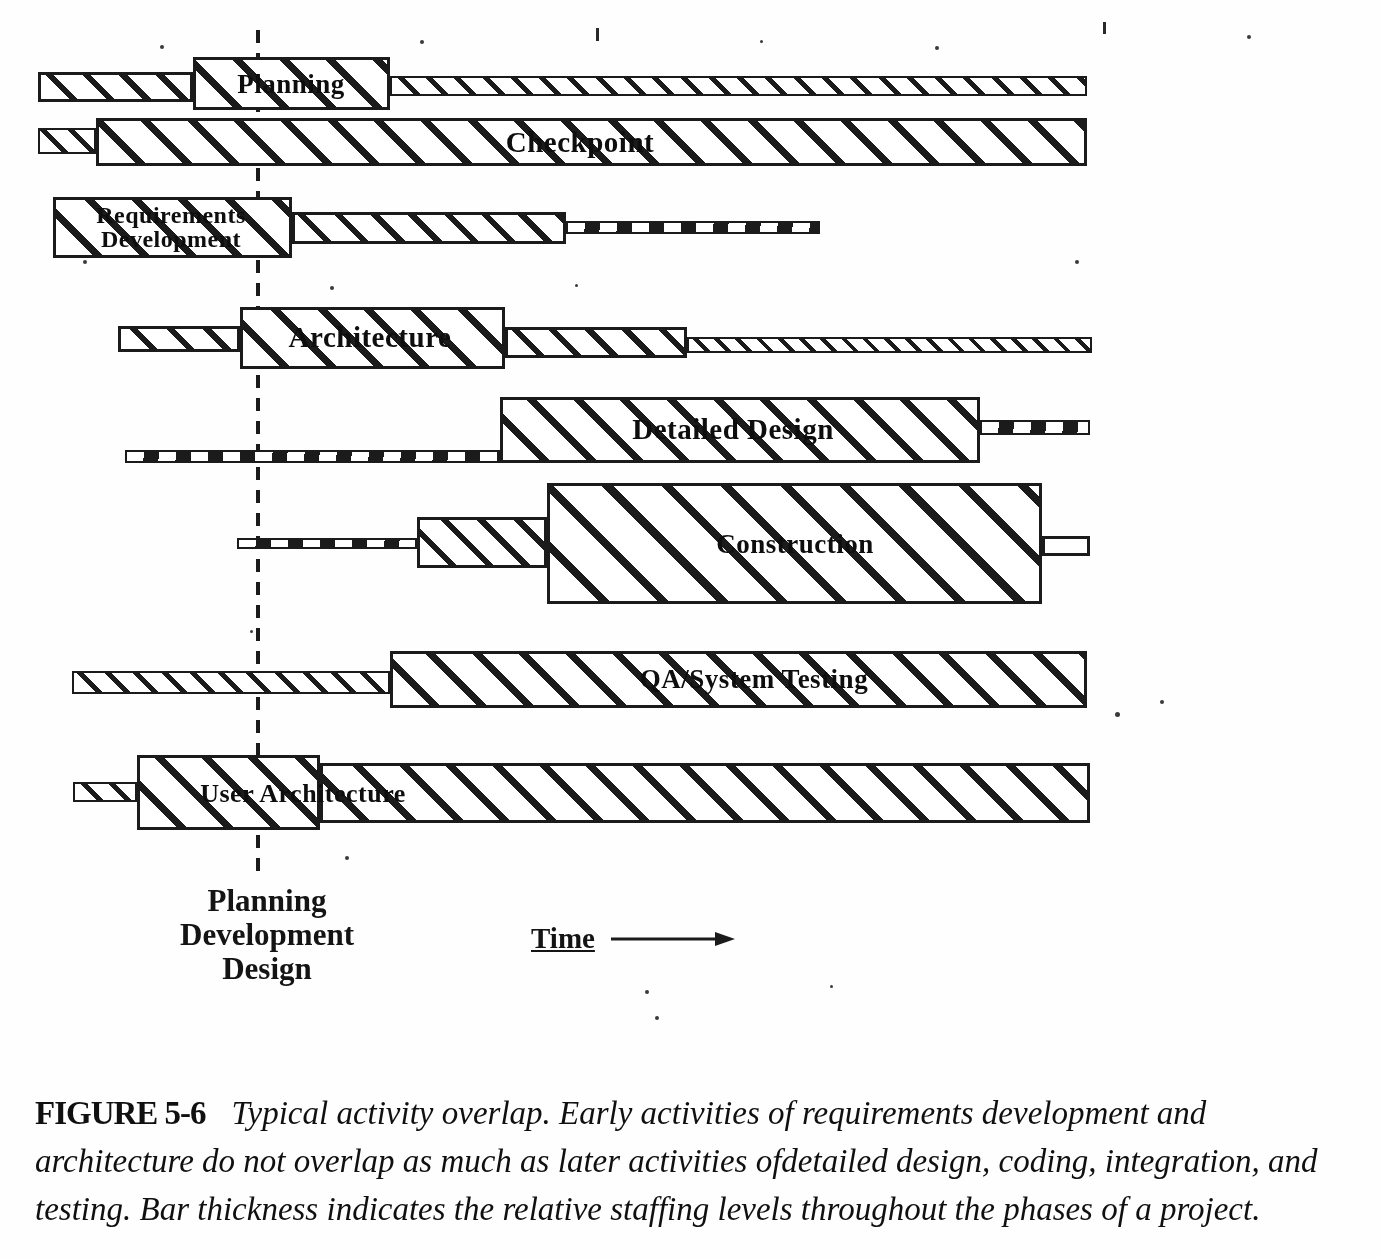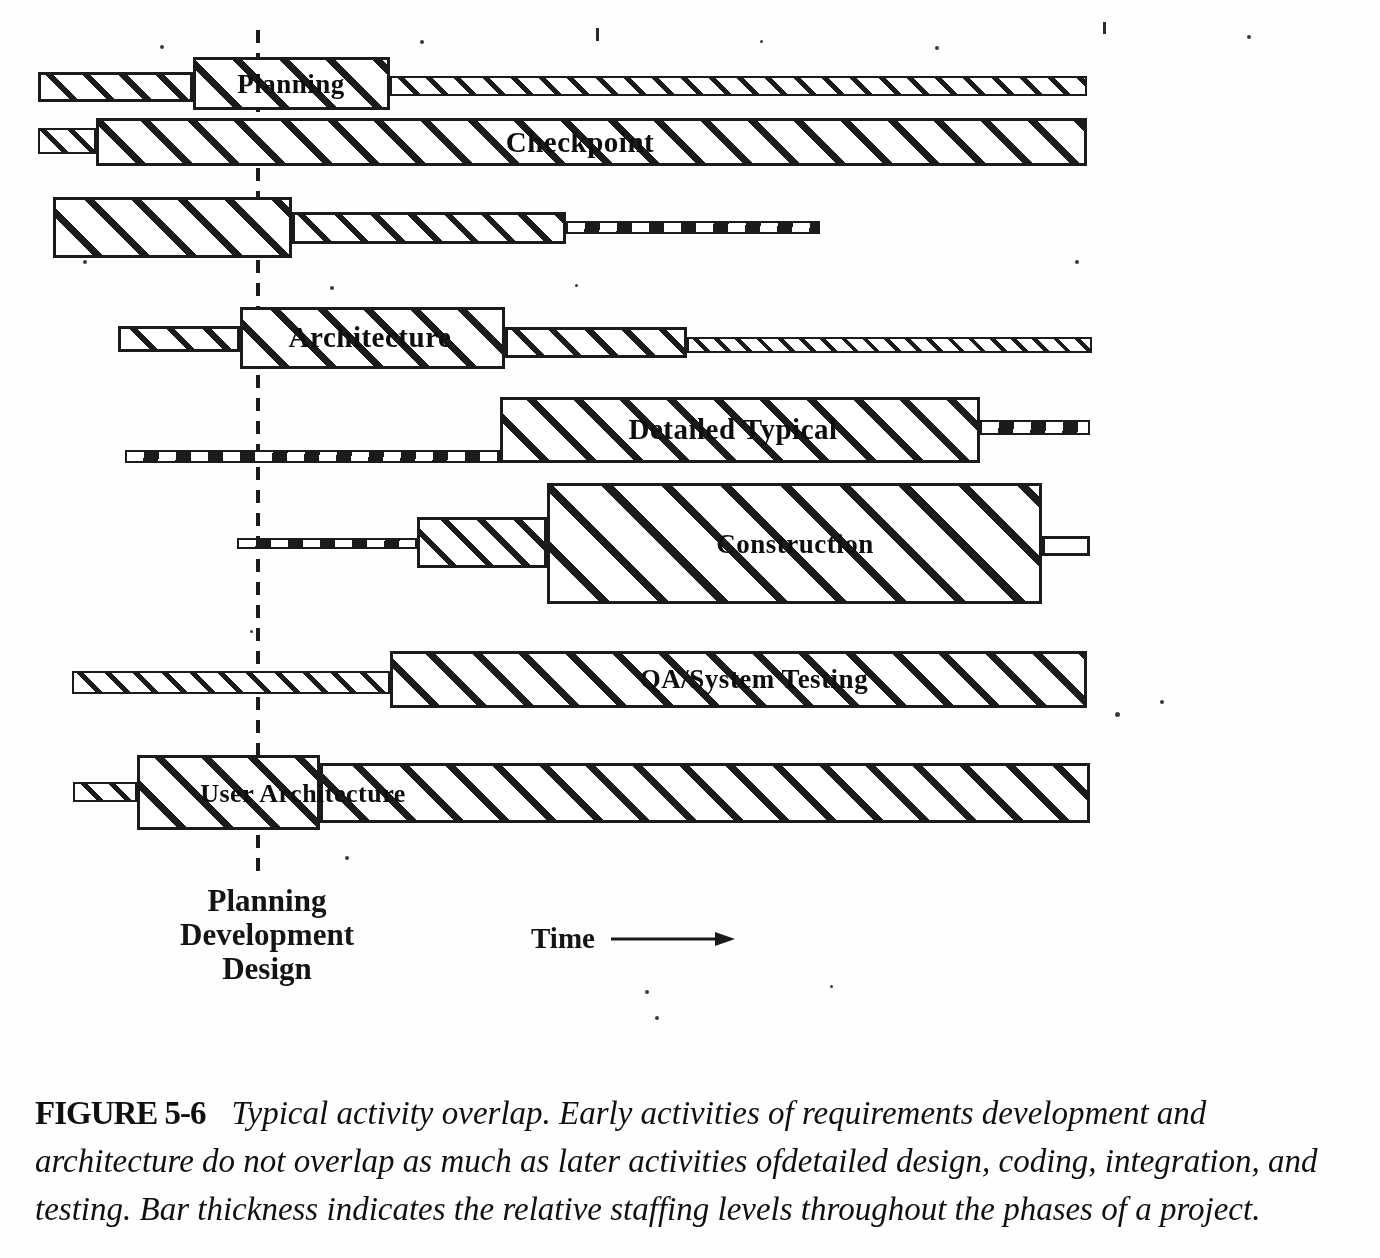"Requirements" div.bar-label { html: none -> <div>Requirements Development</div> }
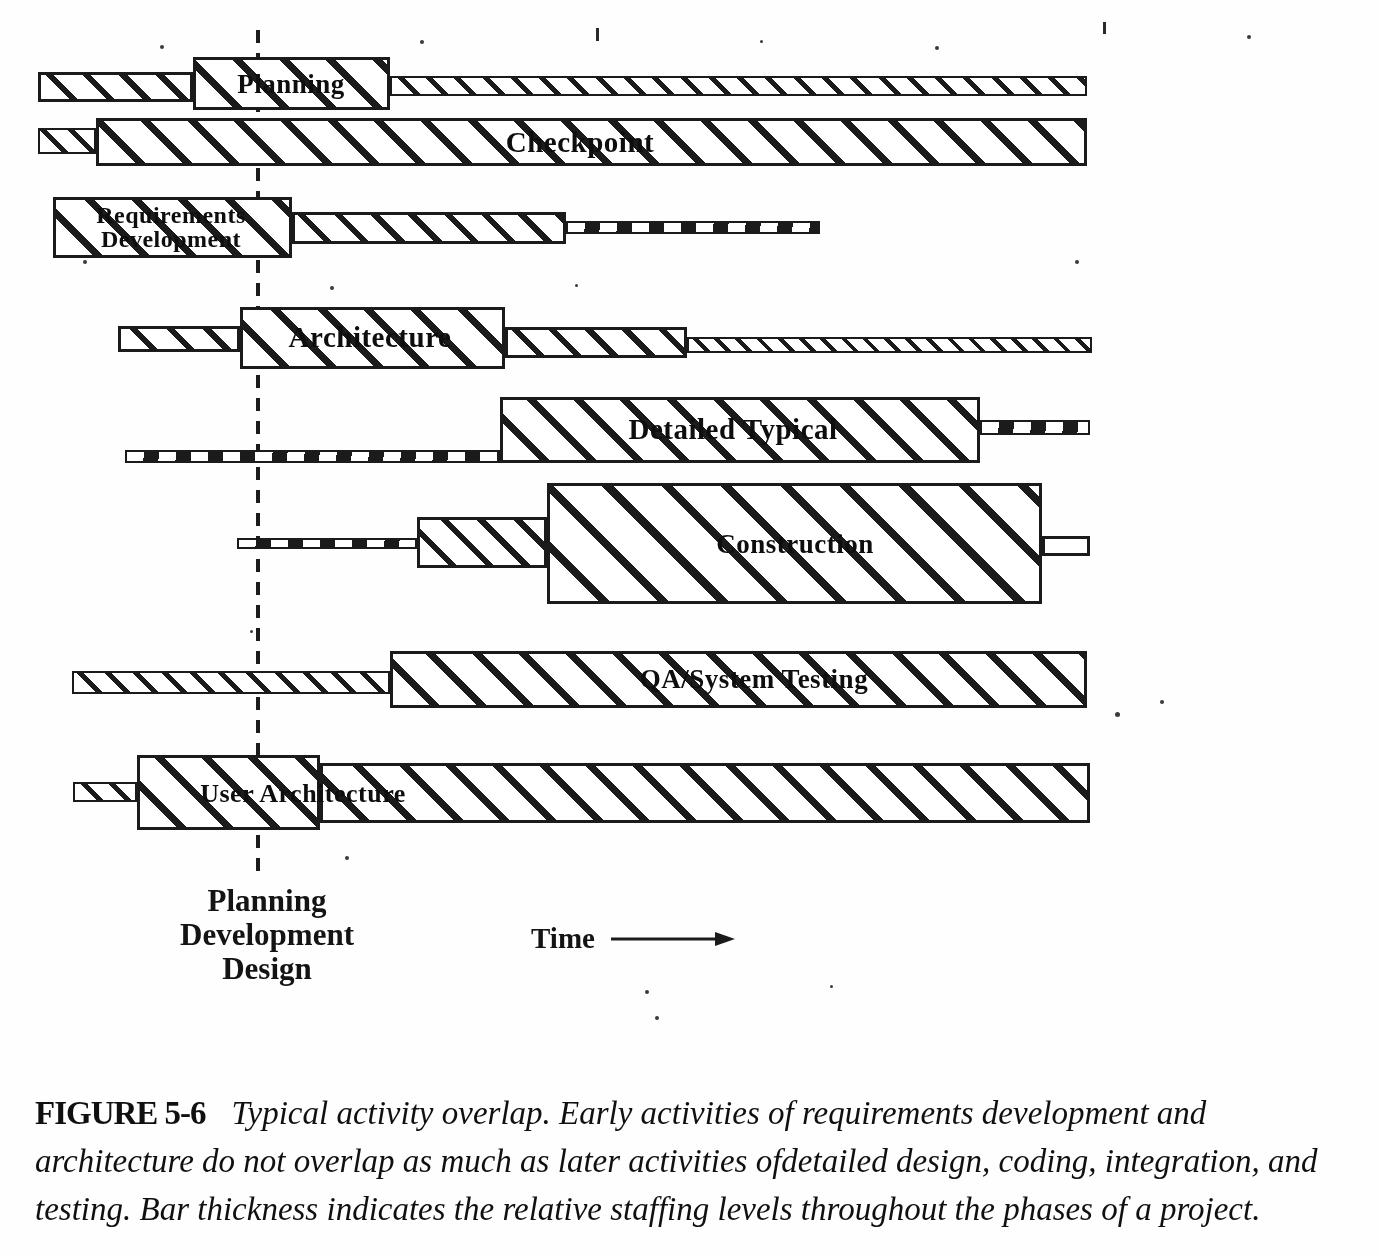"Detailed Typical" div.bar-label { text: Typical -> Design }
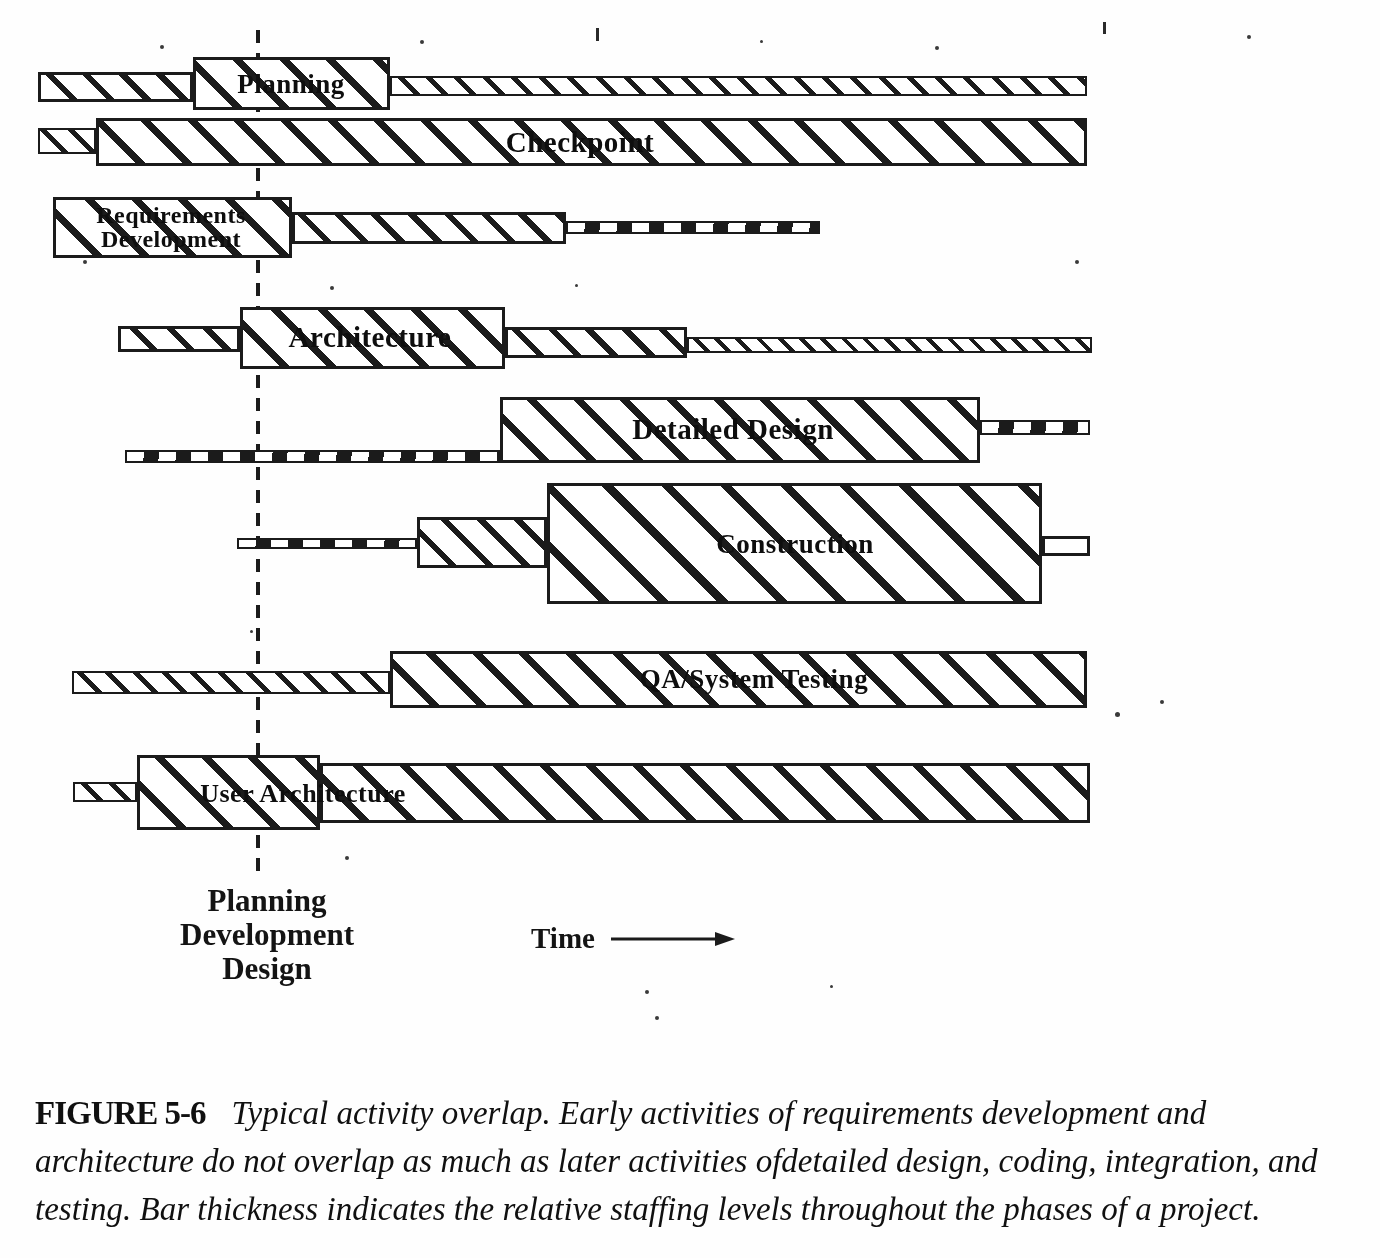"Time" .time-text { text-decoration: none -> underline }
